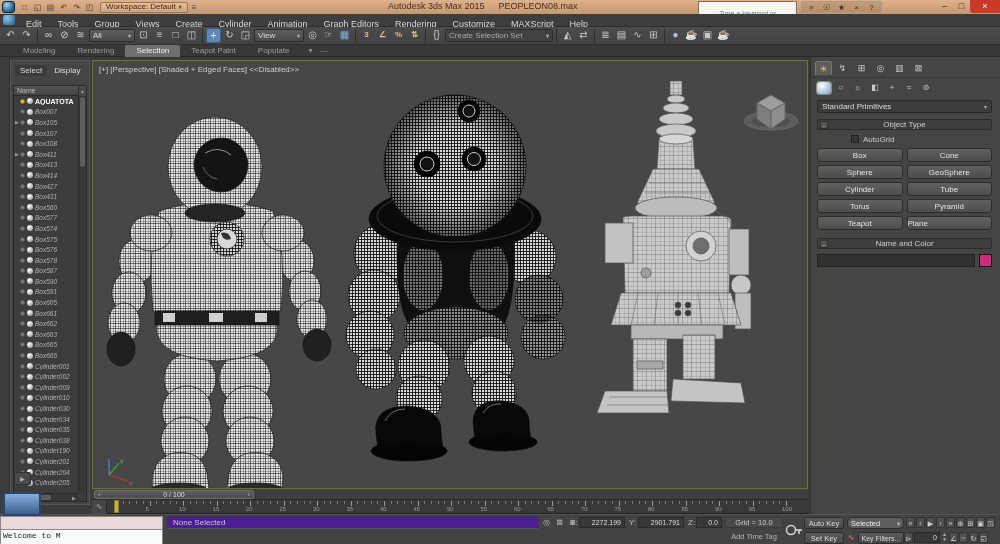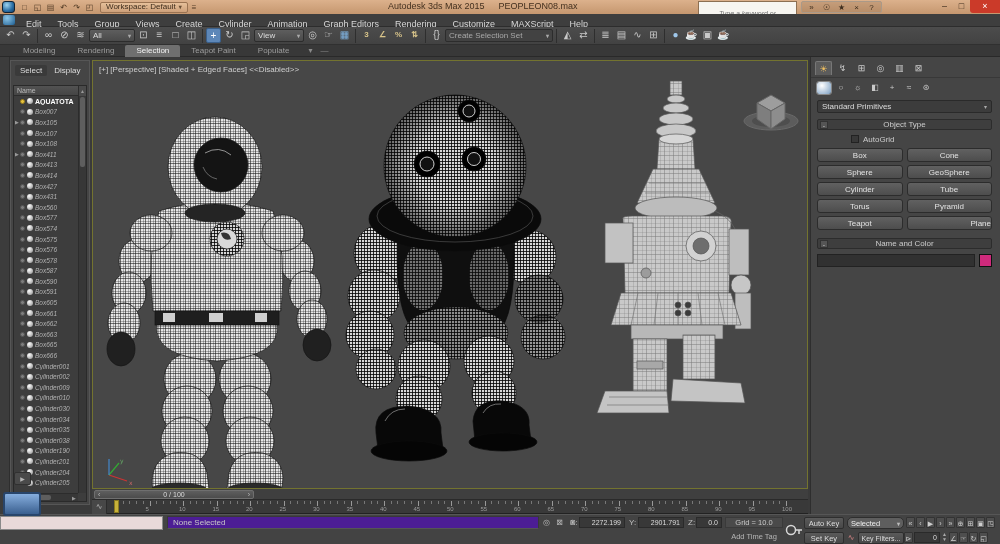"Plane" div { text-align: right -> left }
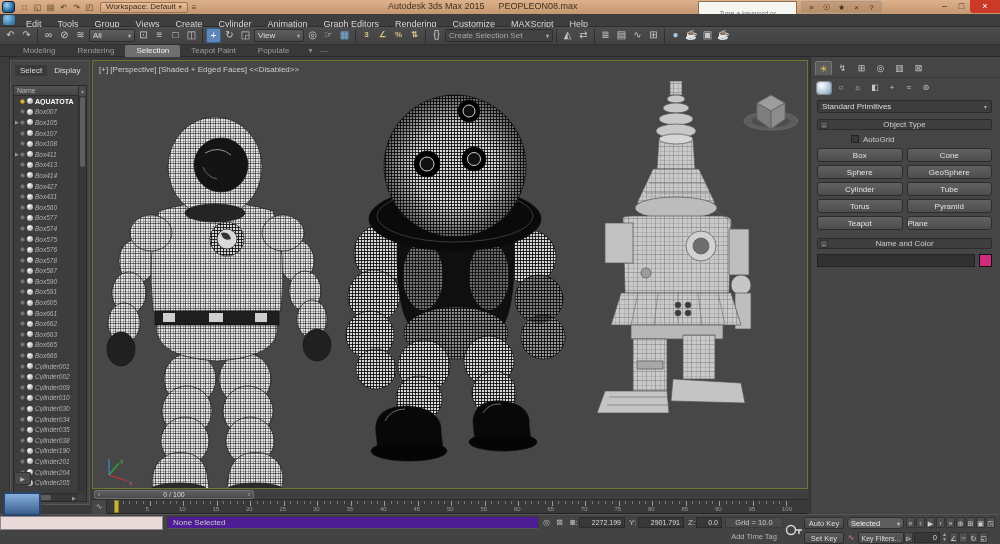"Welcome to M" div { html: none -> <div>Welcome to M</div> }
